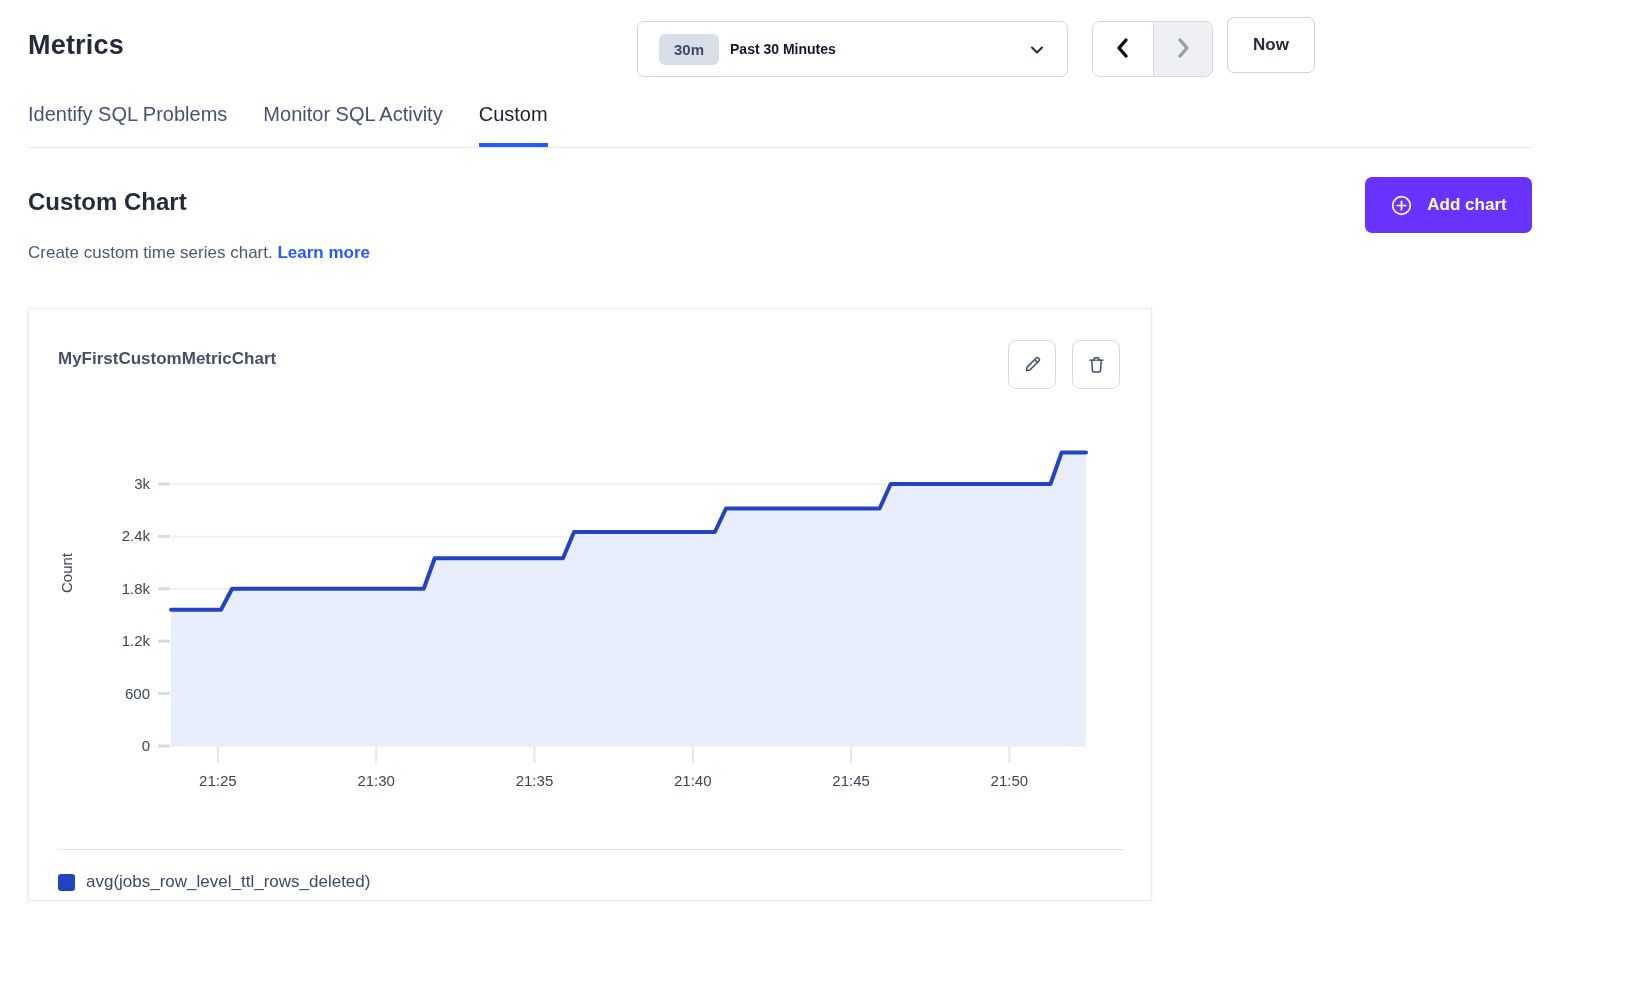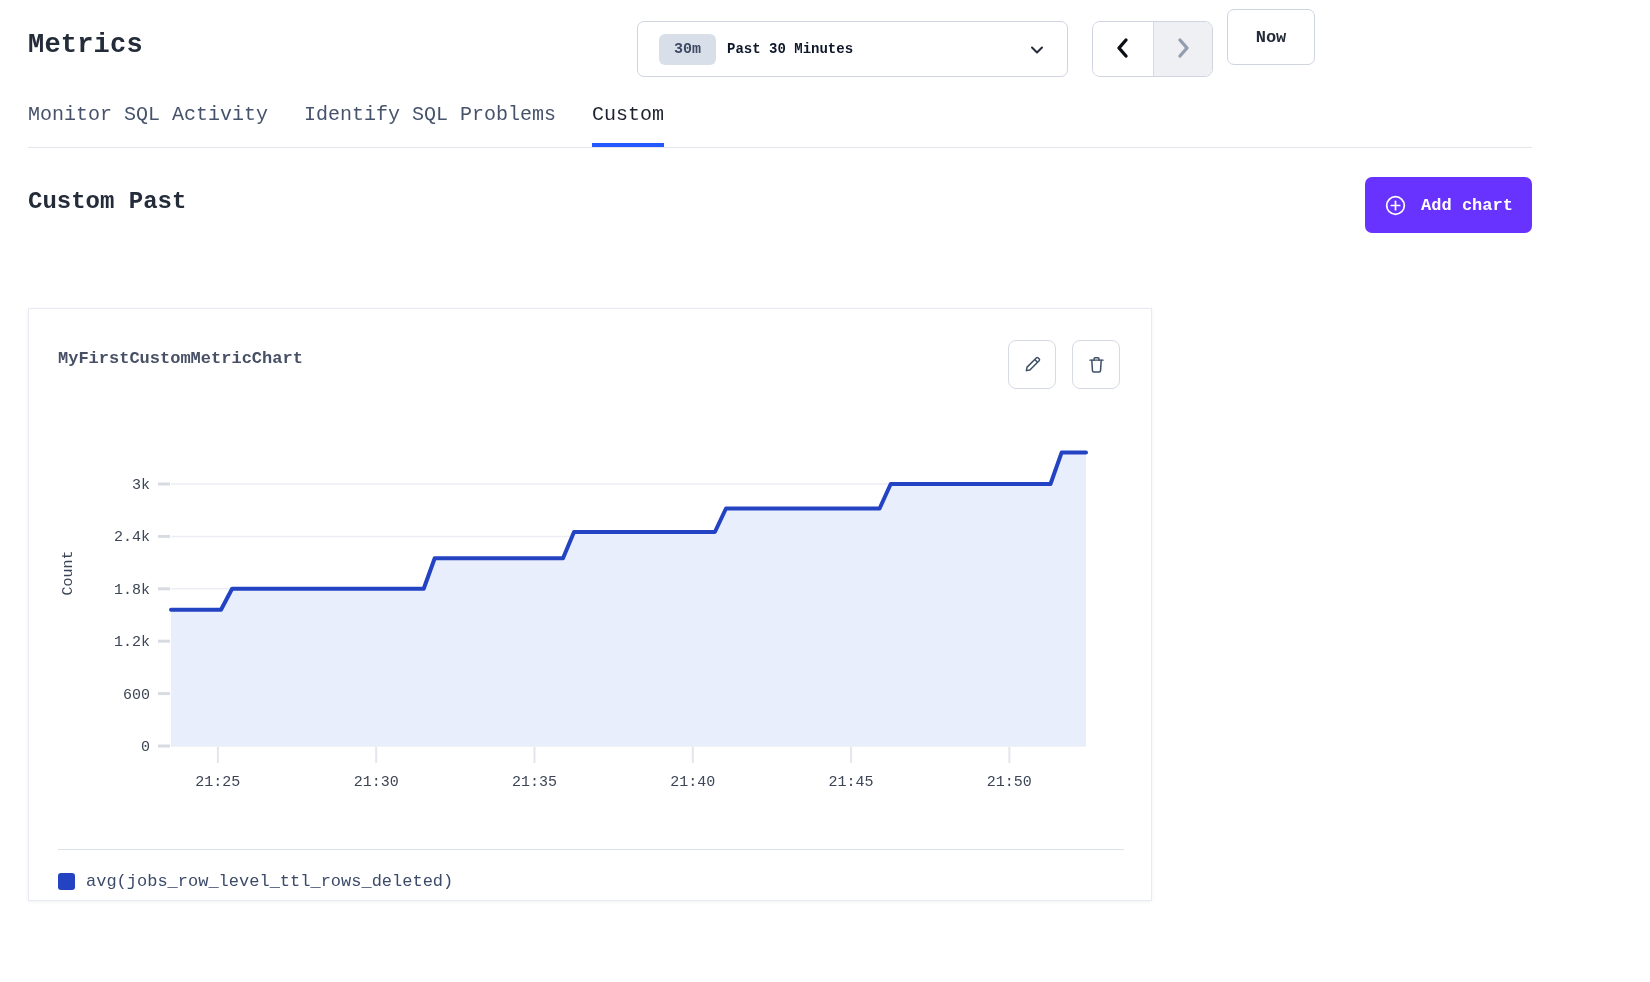"Metrics" .canvas { font-family: Liberation Mono, monospace -> Liberation Sans, sans-serif }
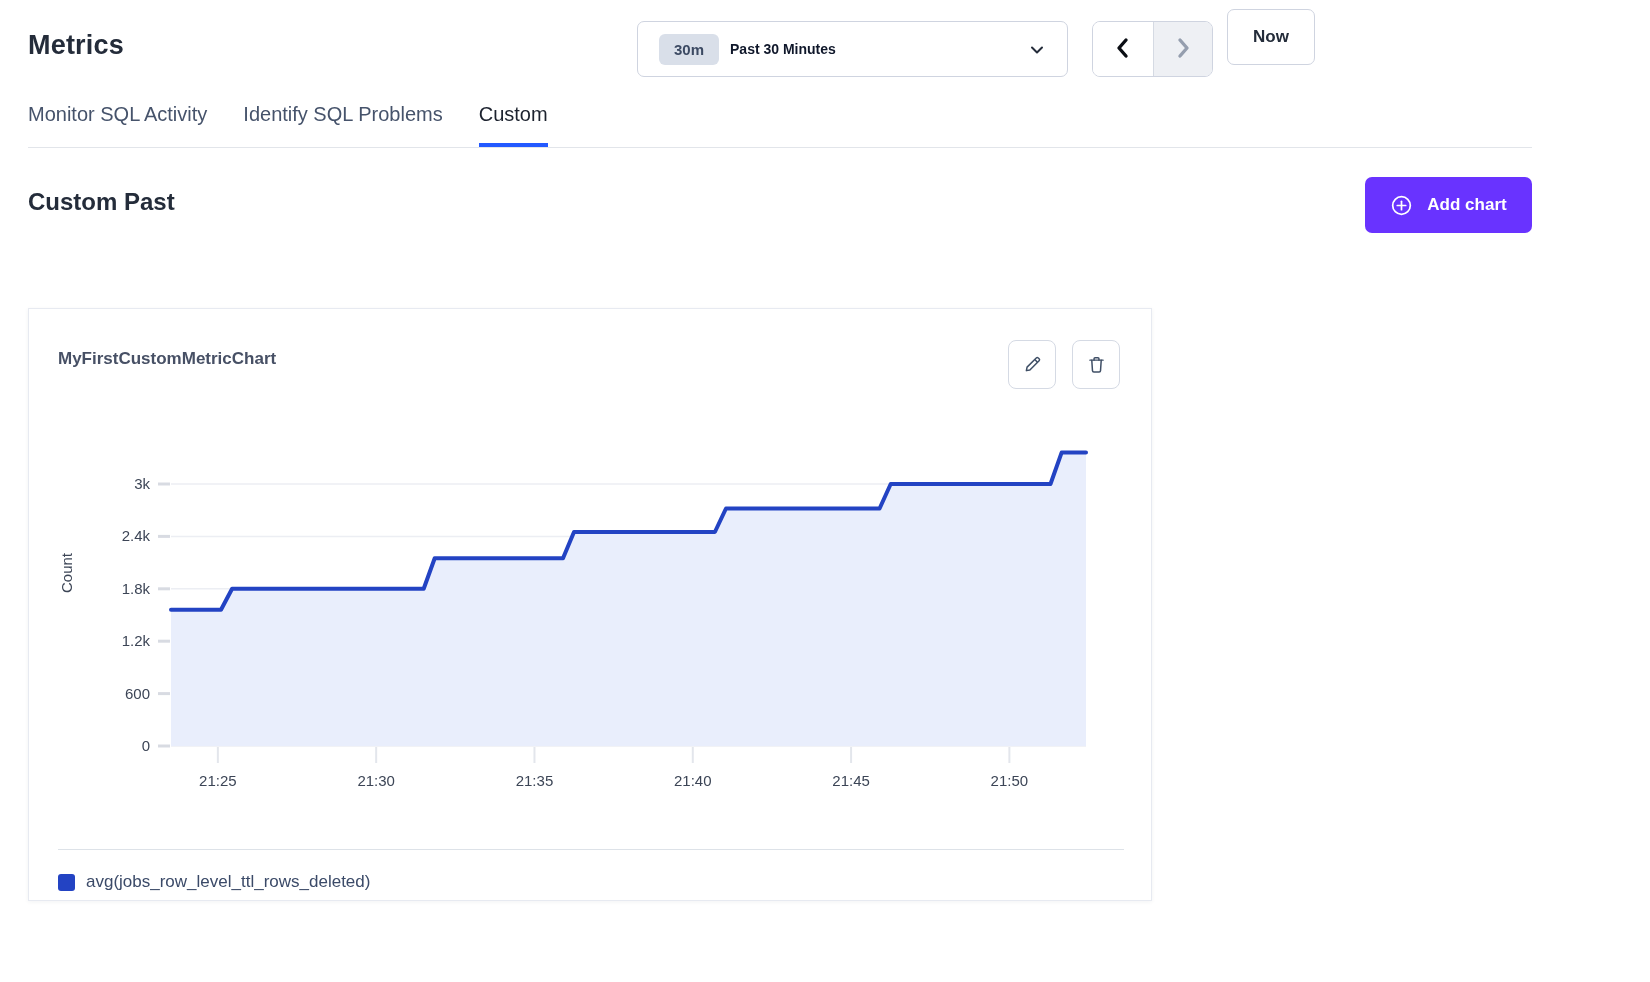"Now" .now-btn { top: 9px -> 17px }
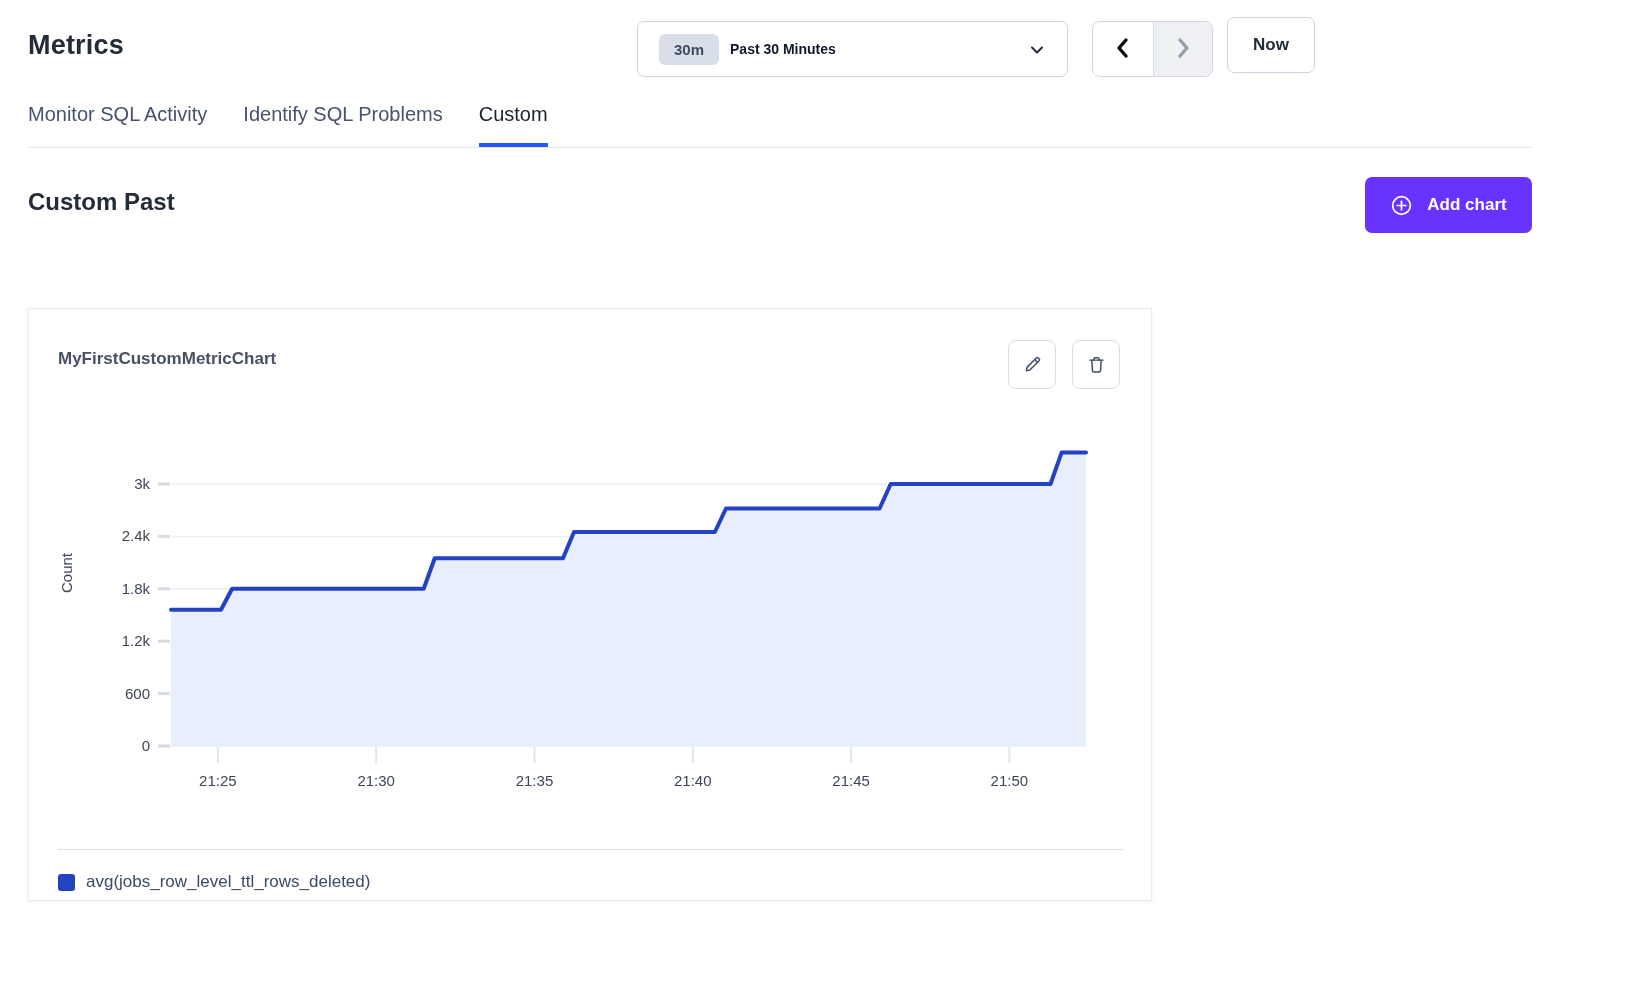"Monitor SQL Activity" div.tab { order: before "Identify SQL Problems" -> after "Identify SQL Problems" }
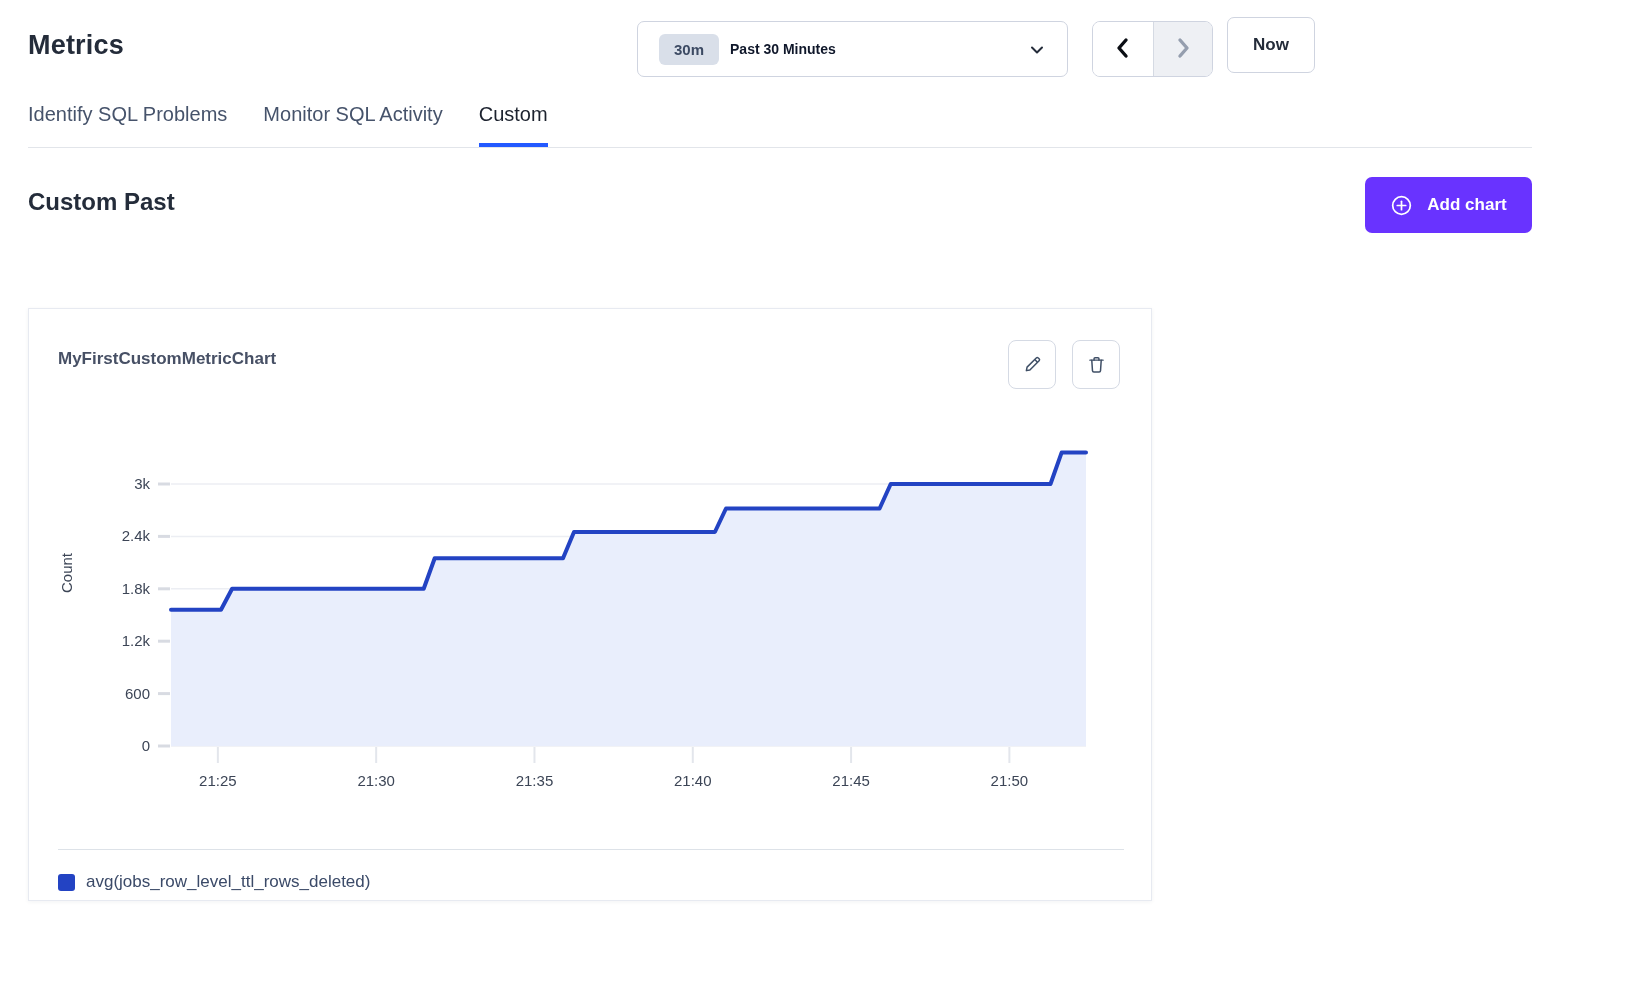"Custom Past" div.section-heading { text: Past -> Chart }
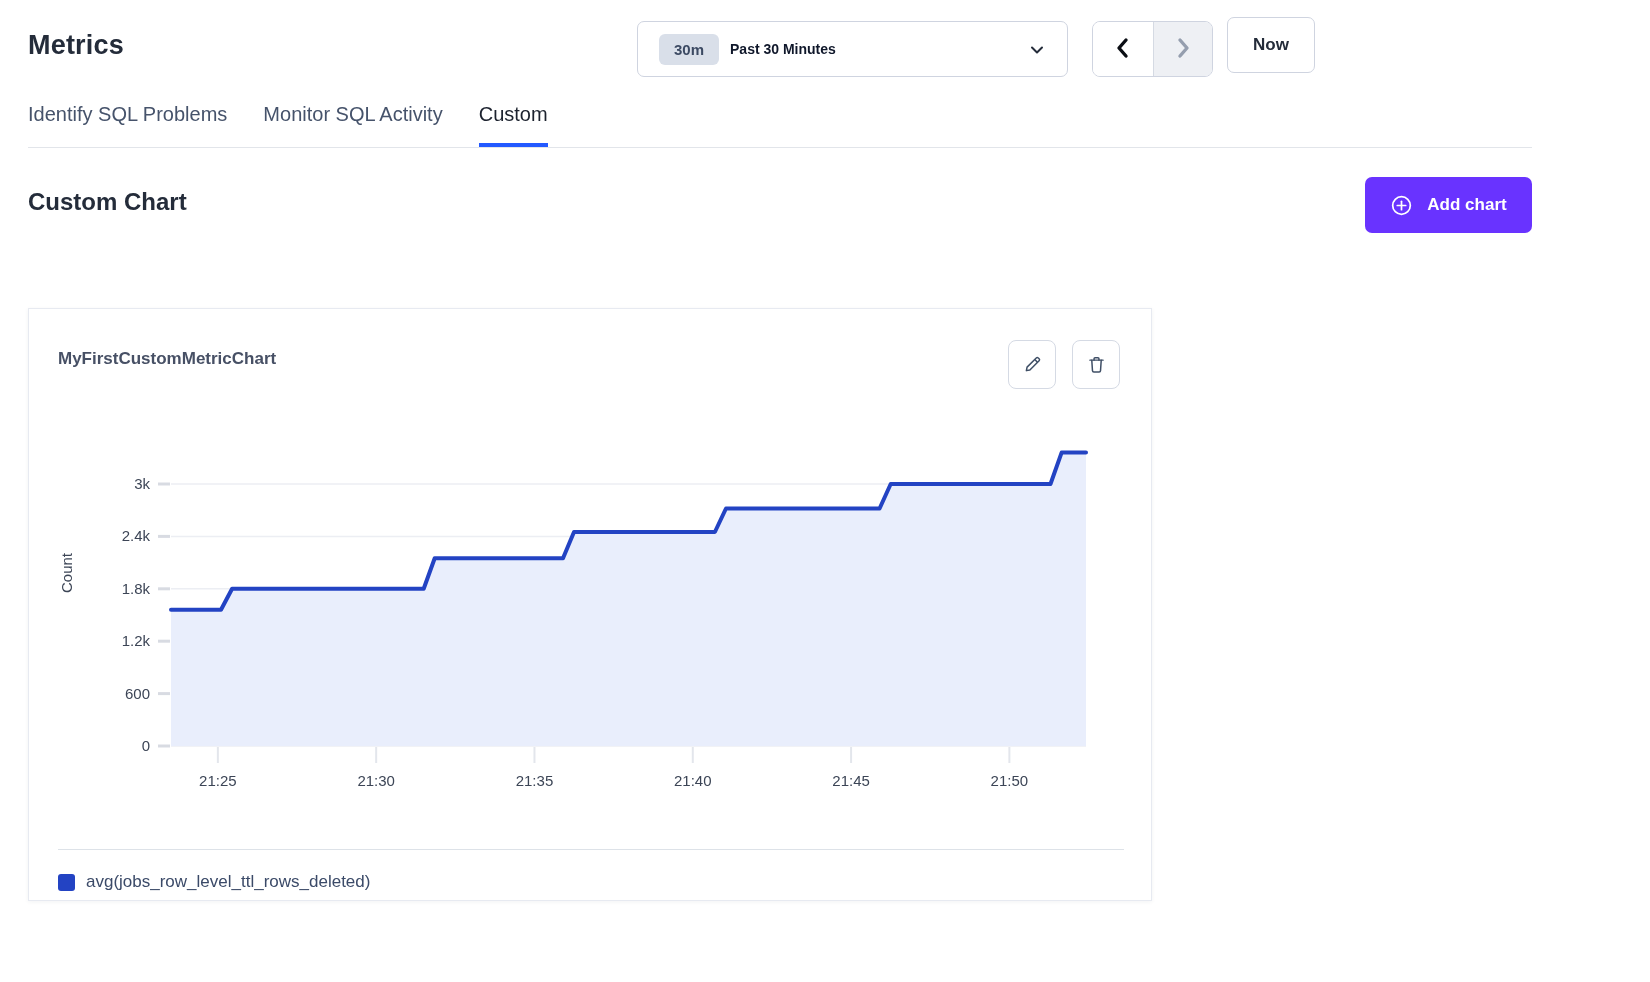"Create custom time series chart." div.section-desc { html: none -> <div> <span>Create custom time series chart.</span> <a>Learn more</a> </div> }
